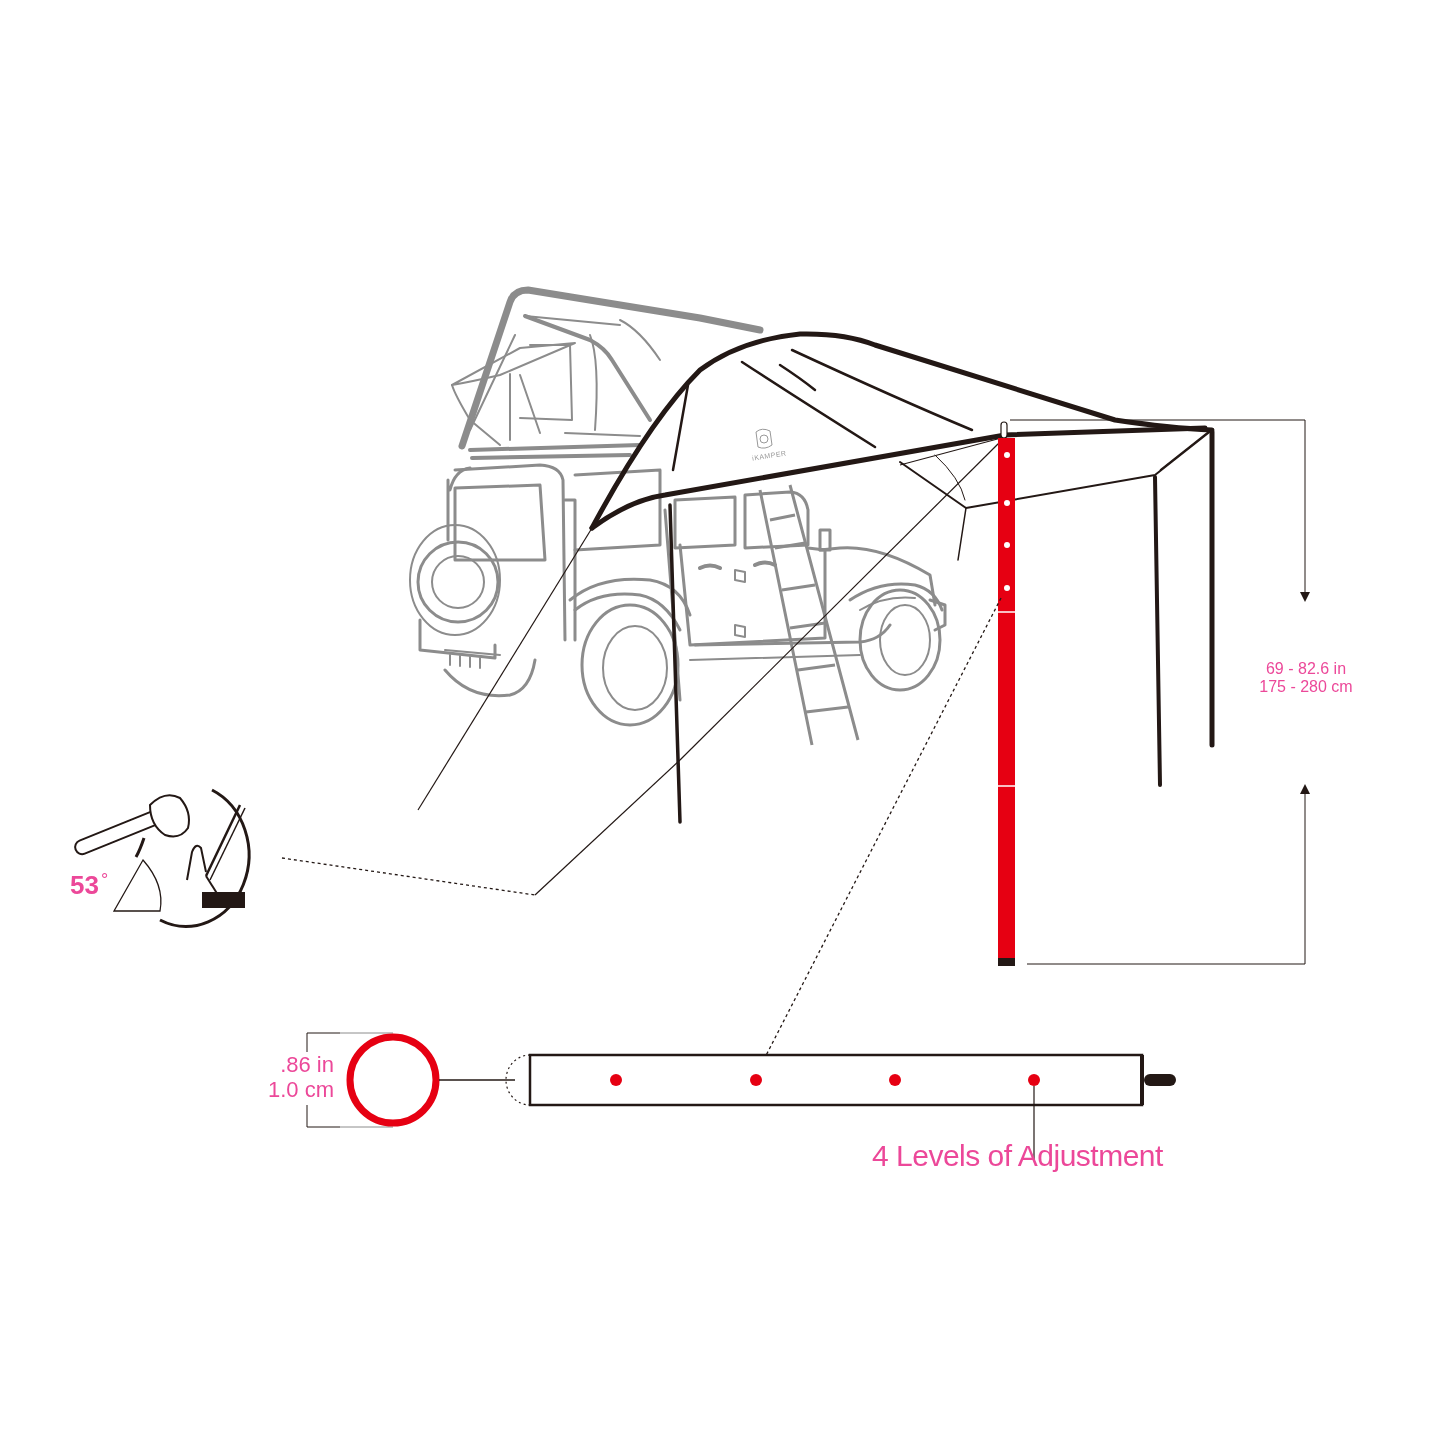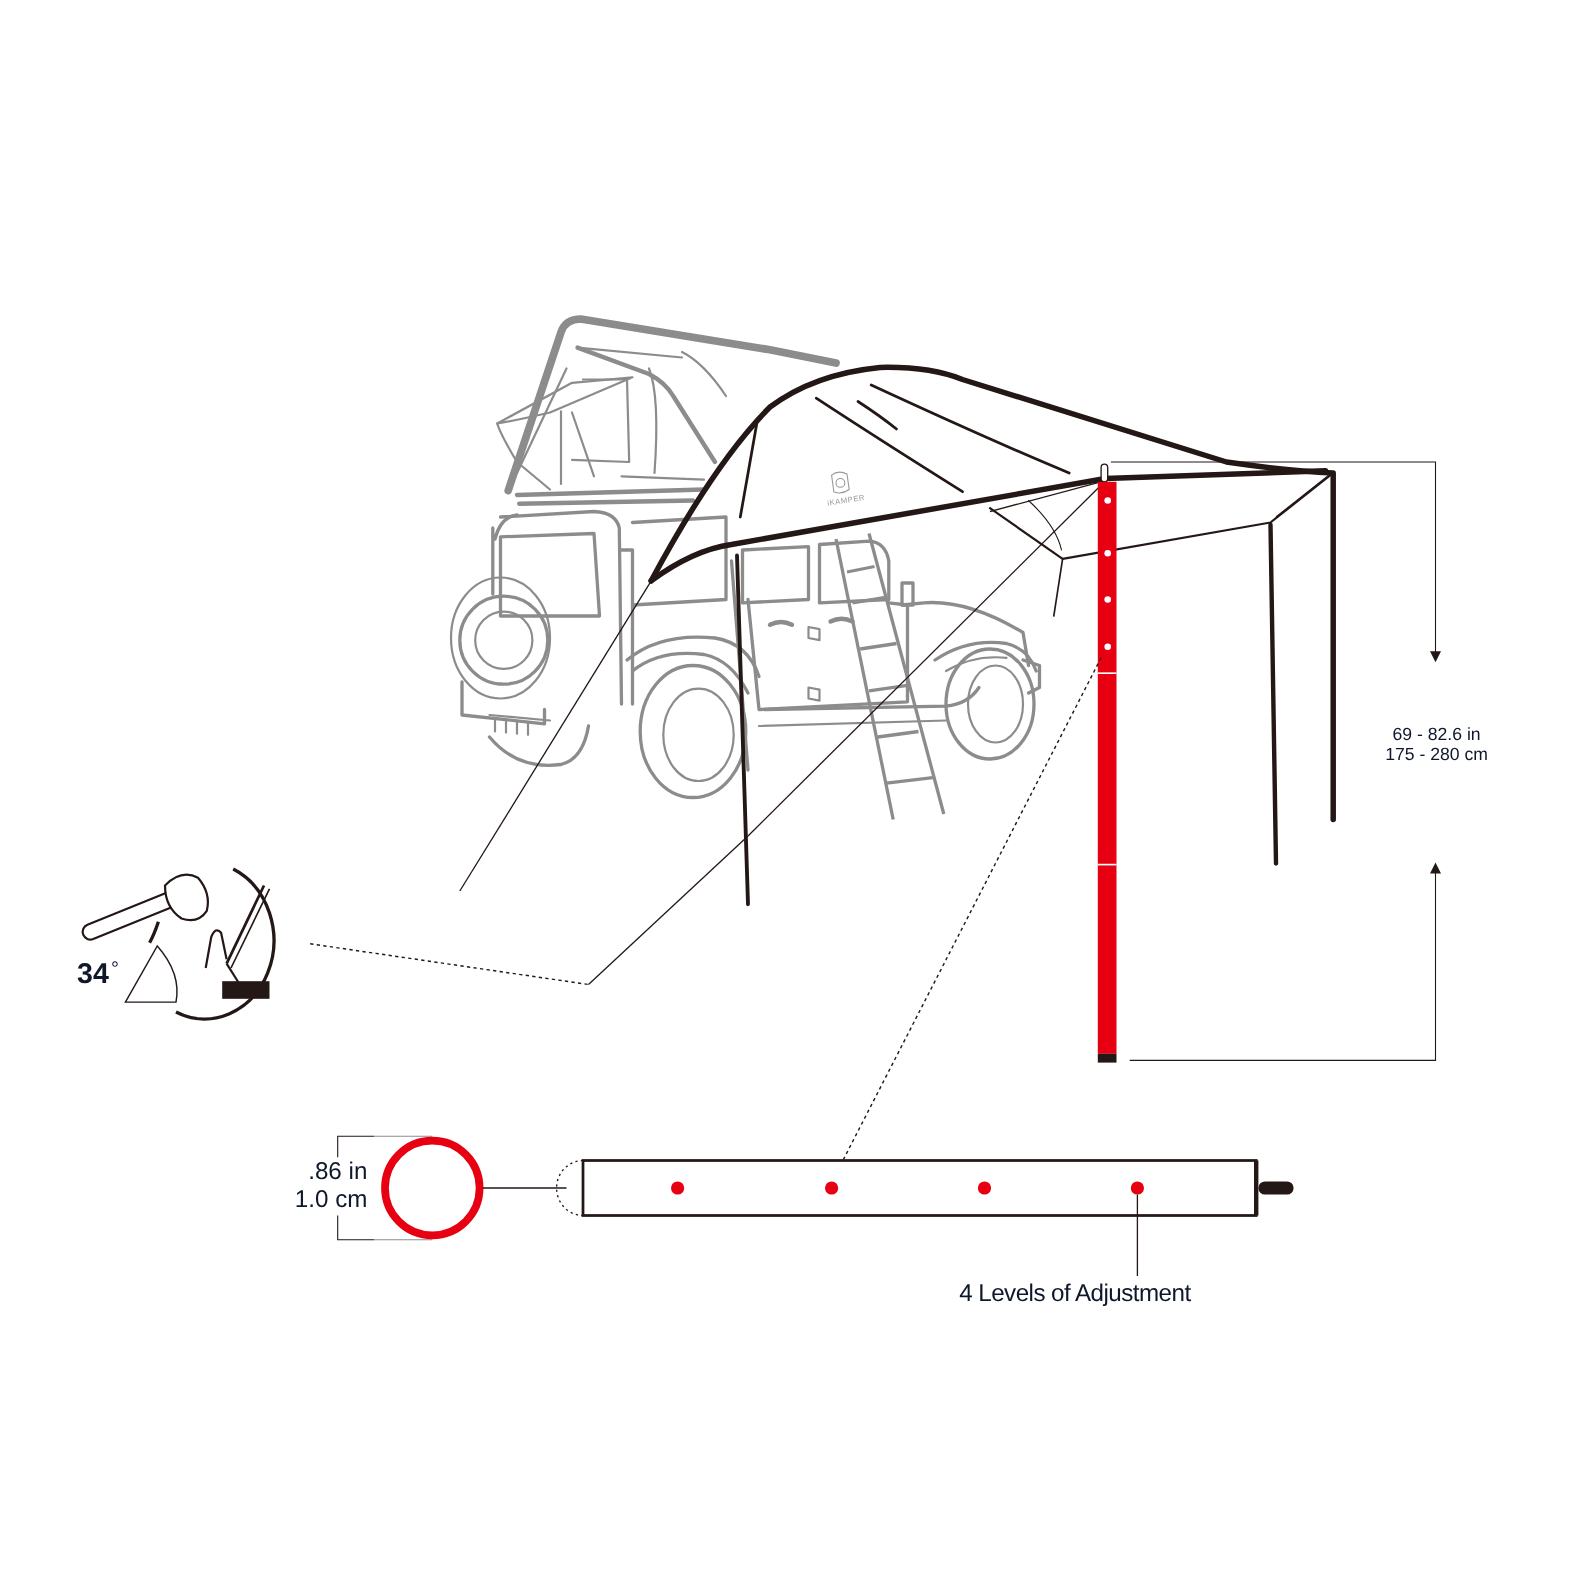"69 - 82.6 in" .lbl { color: #0f172a -> #ec4899 }
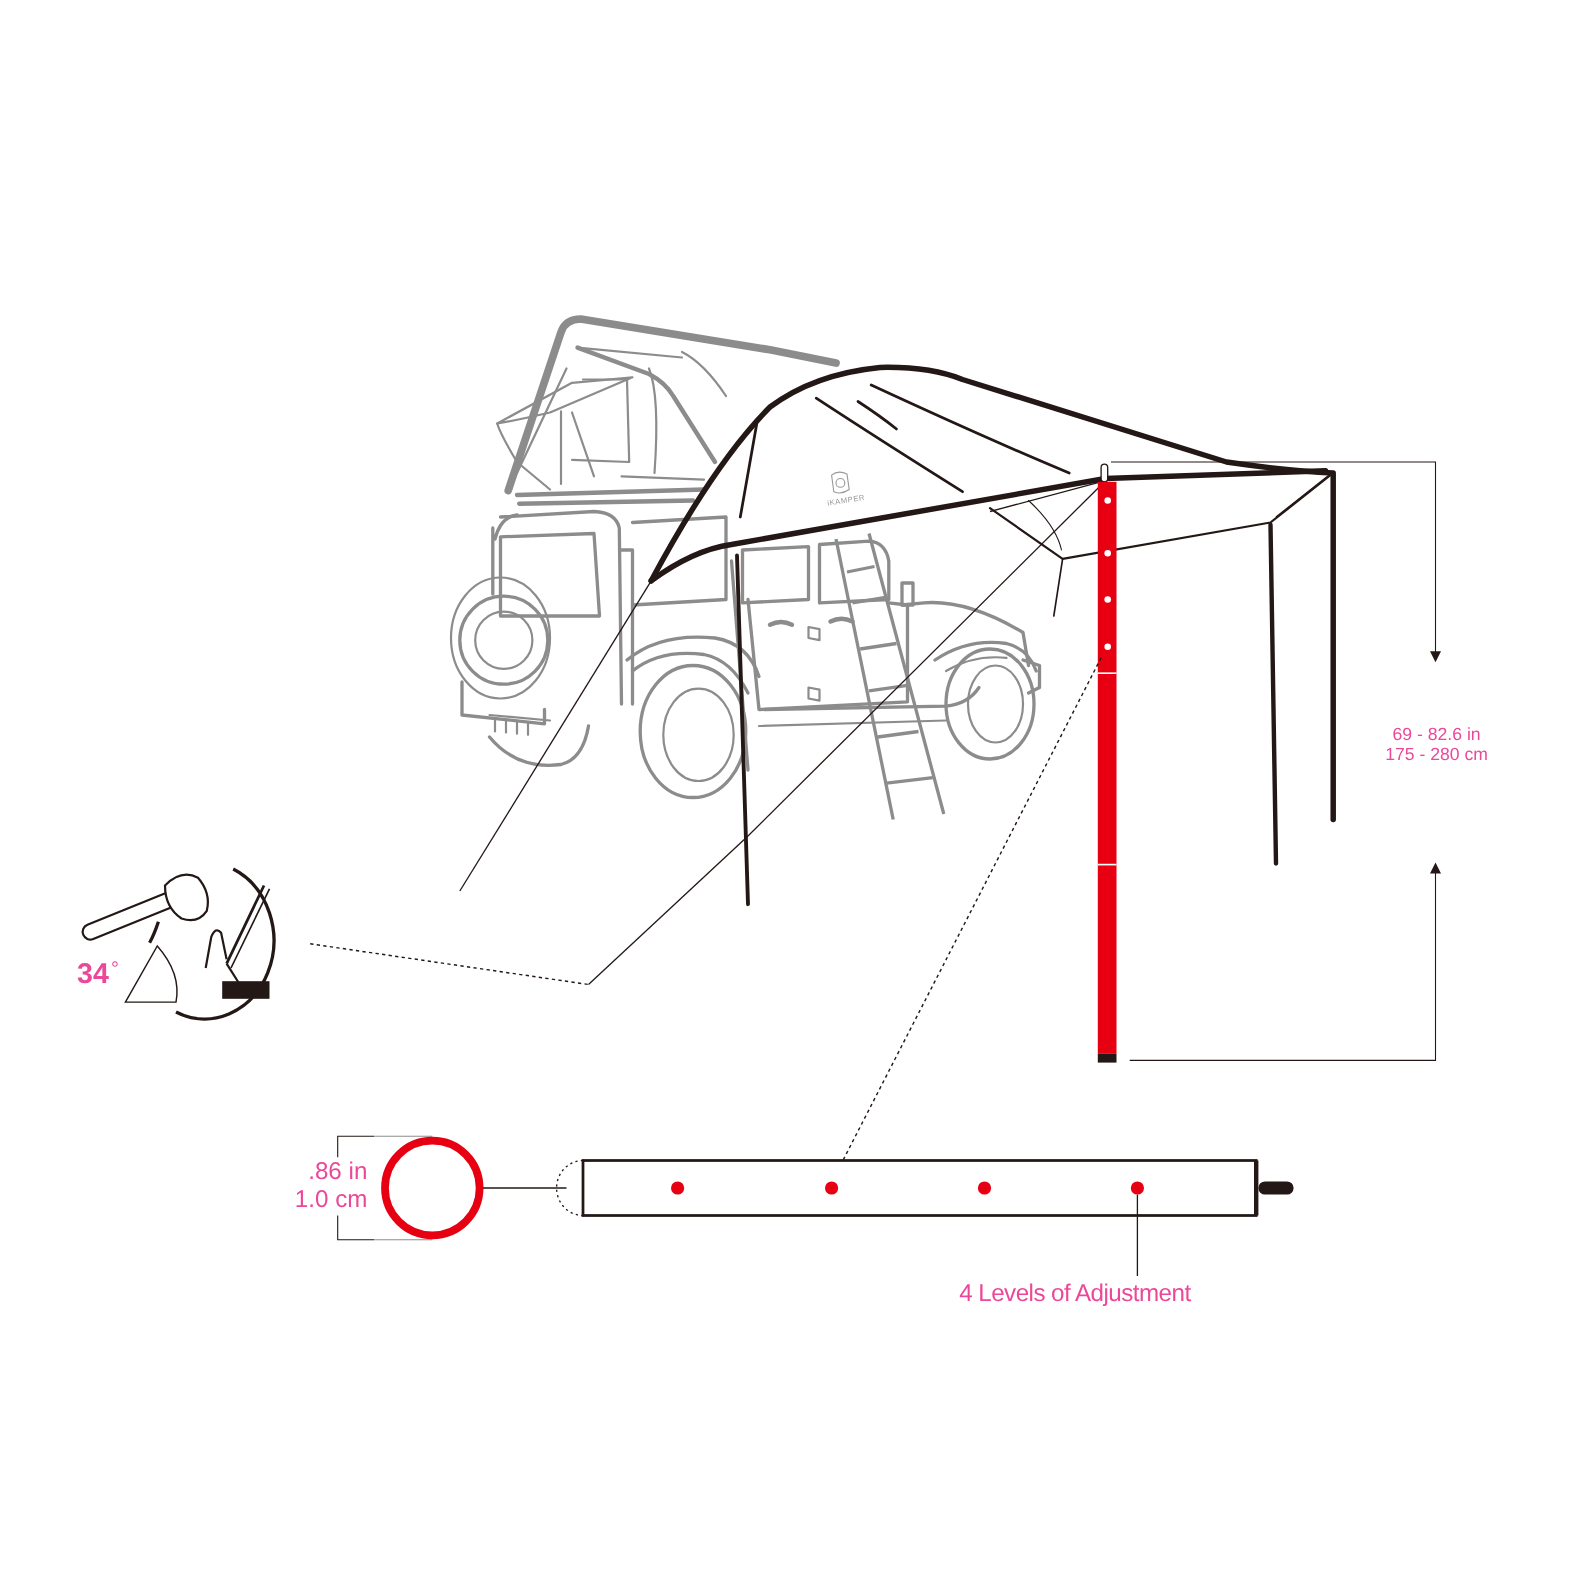"34" span { text: 34 -> 53 }
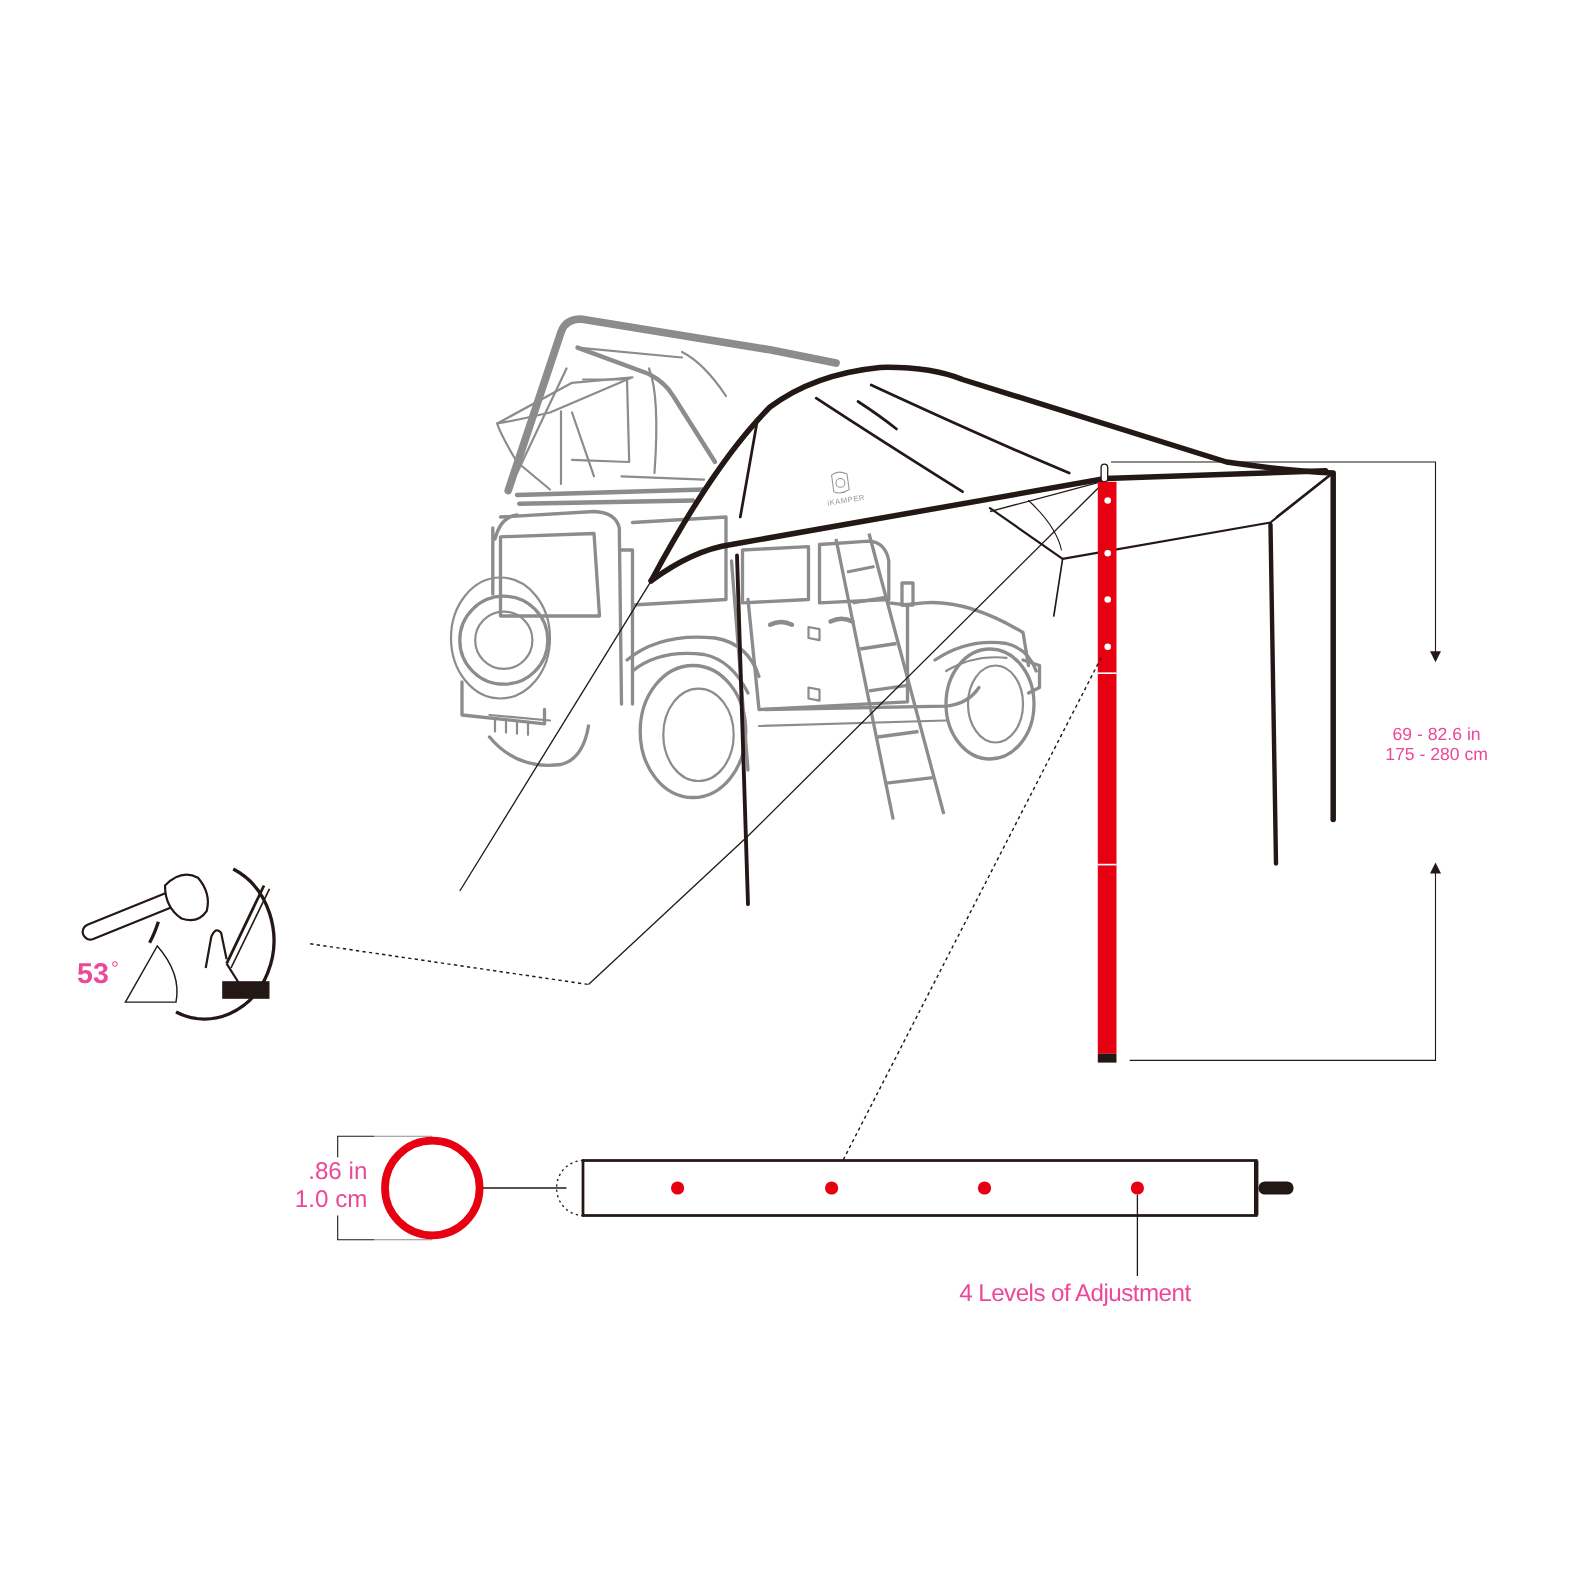"4 Levels of Adjustment" .adj-label { font-size: 22px -> 30px; top: 1163px -> 1139px }
